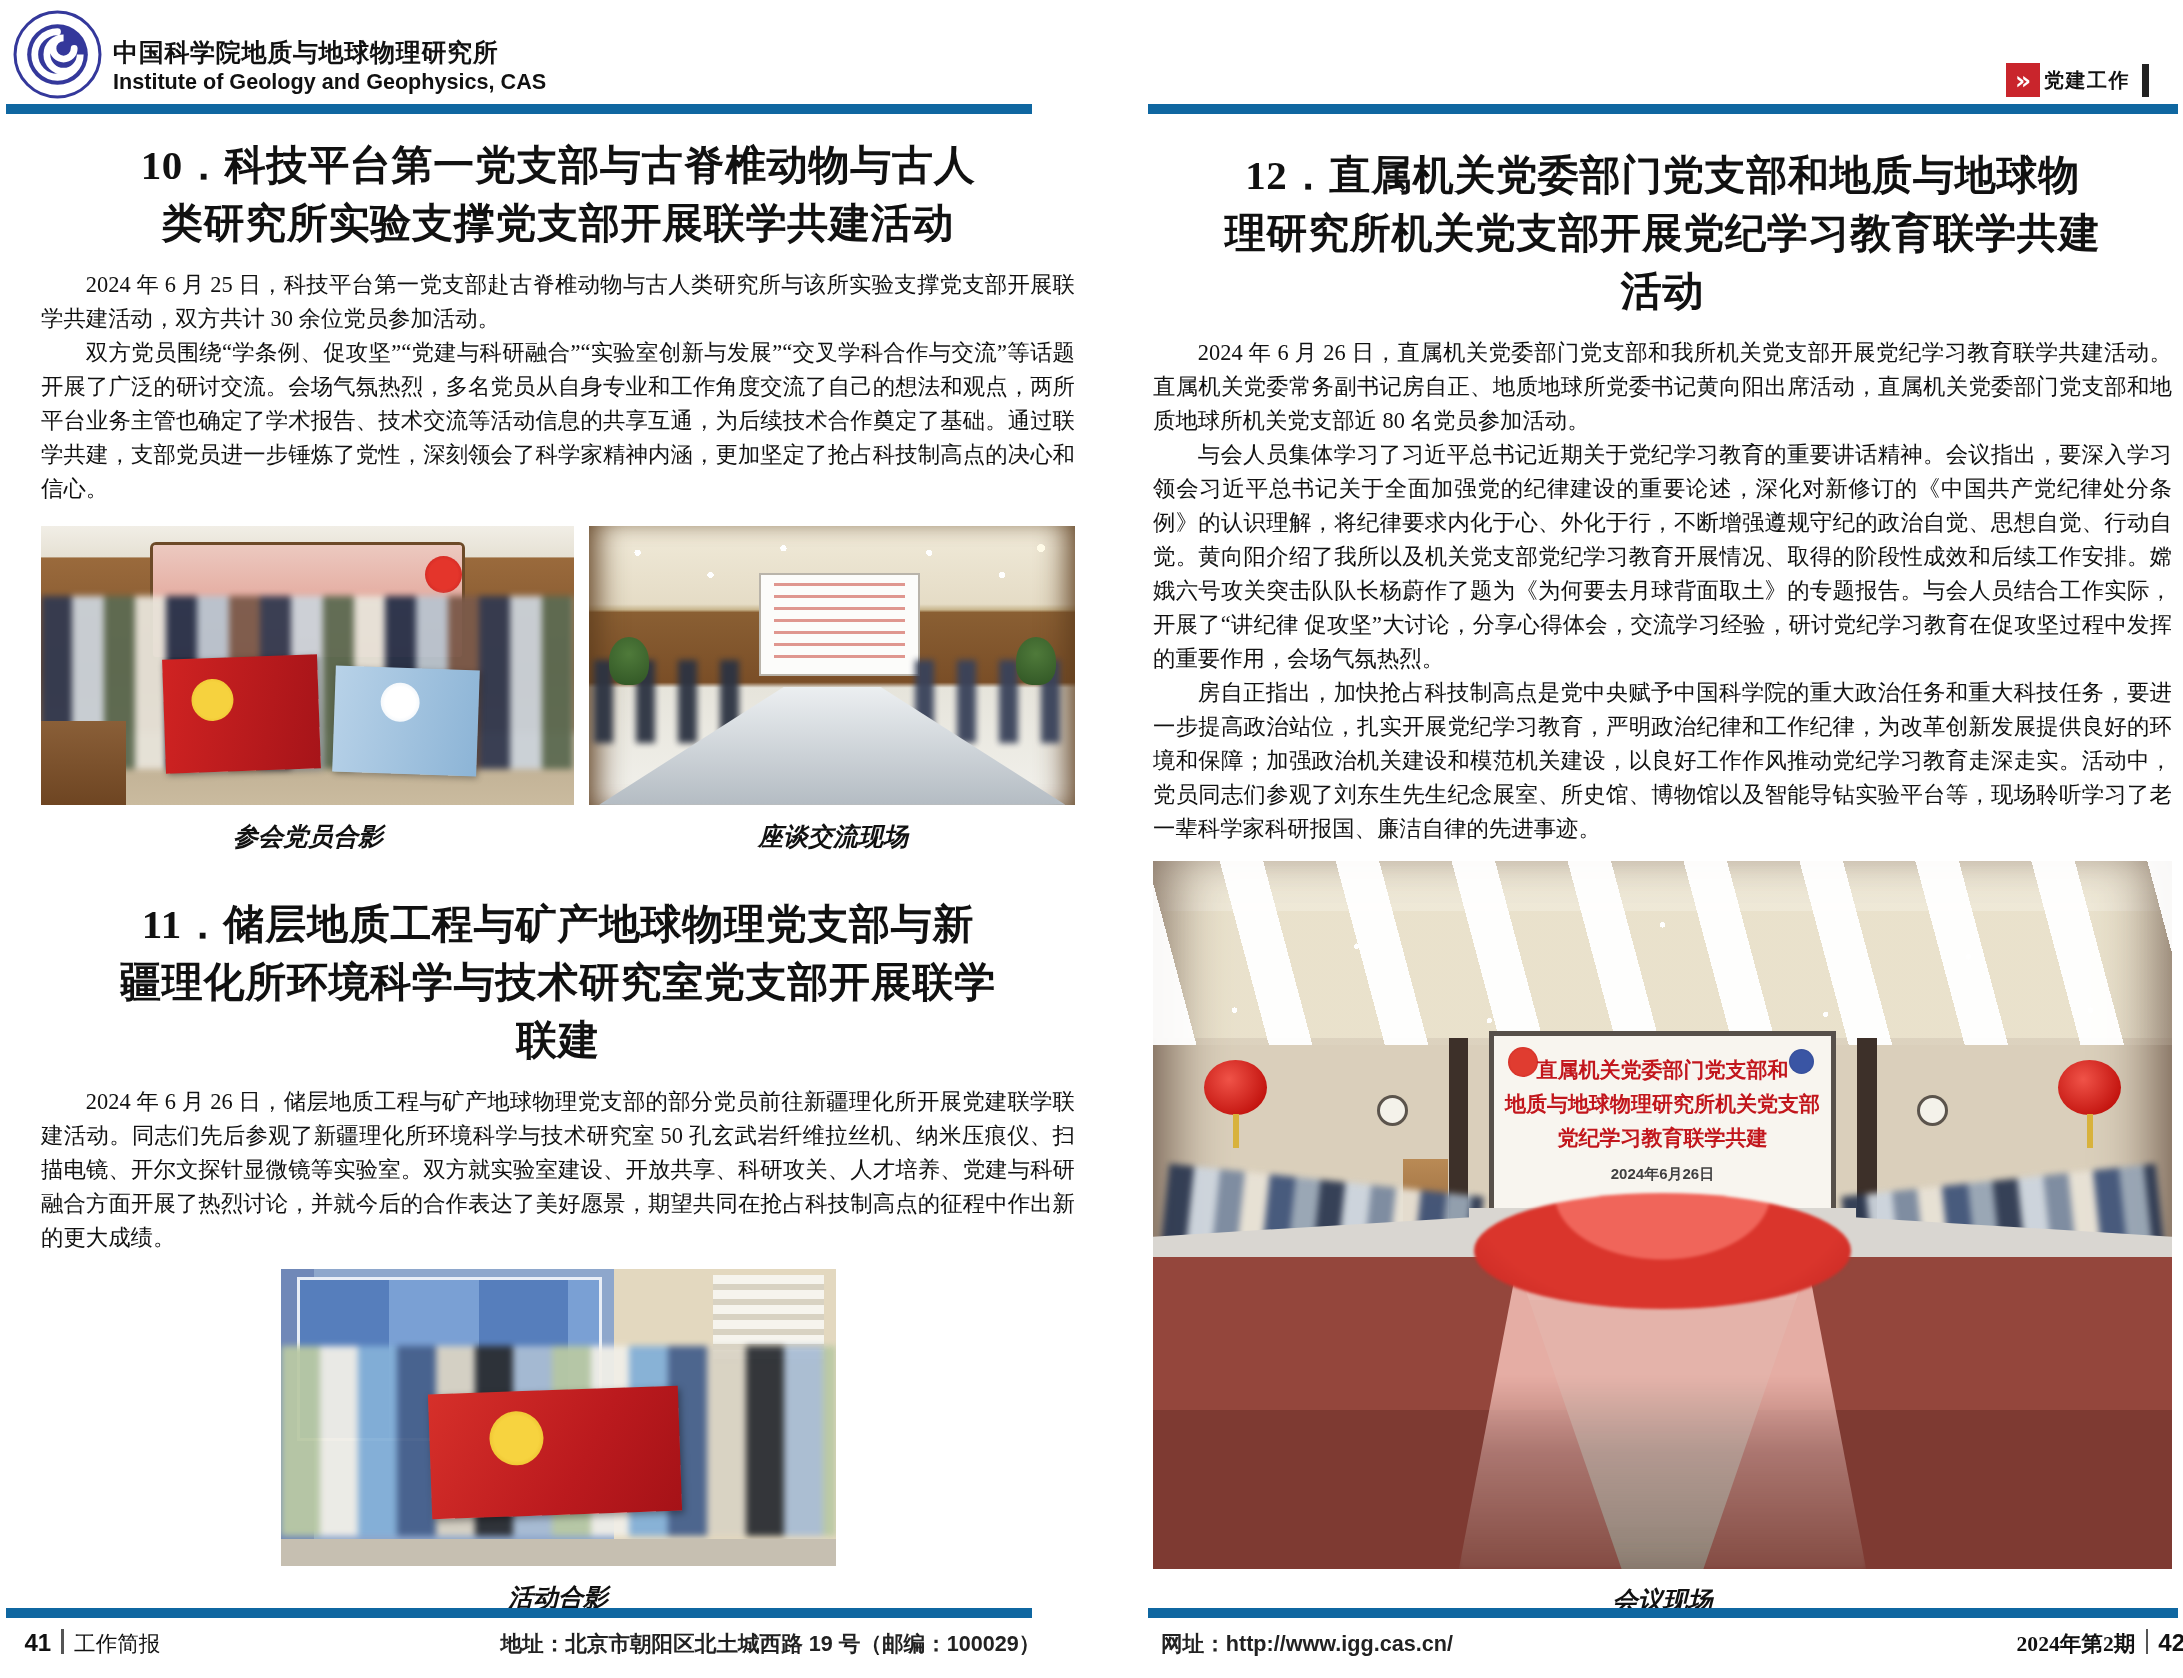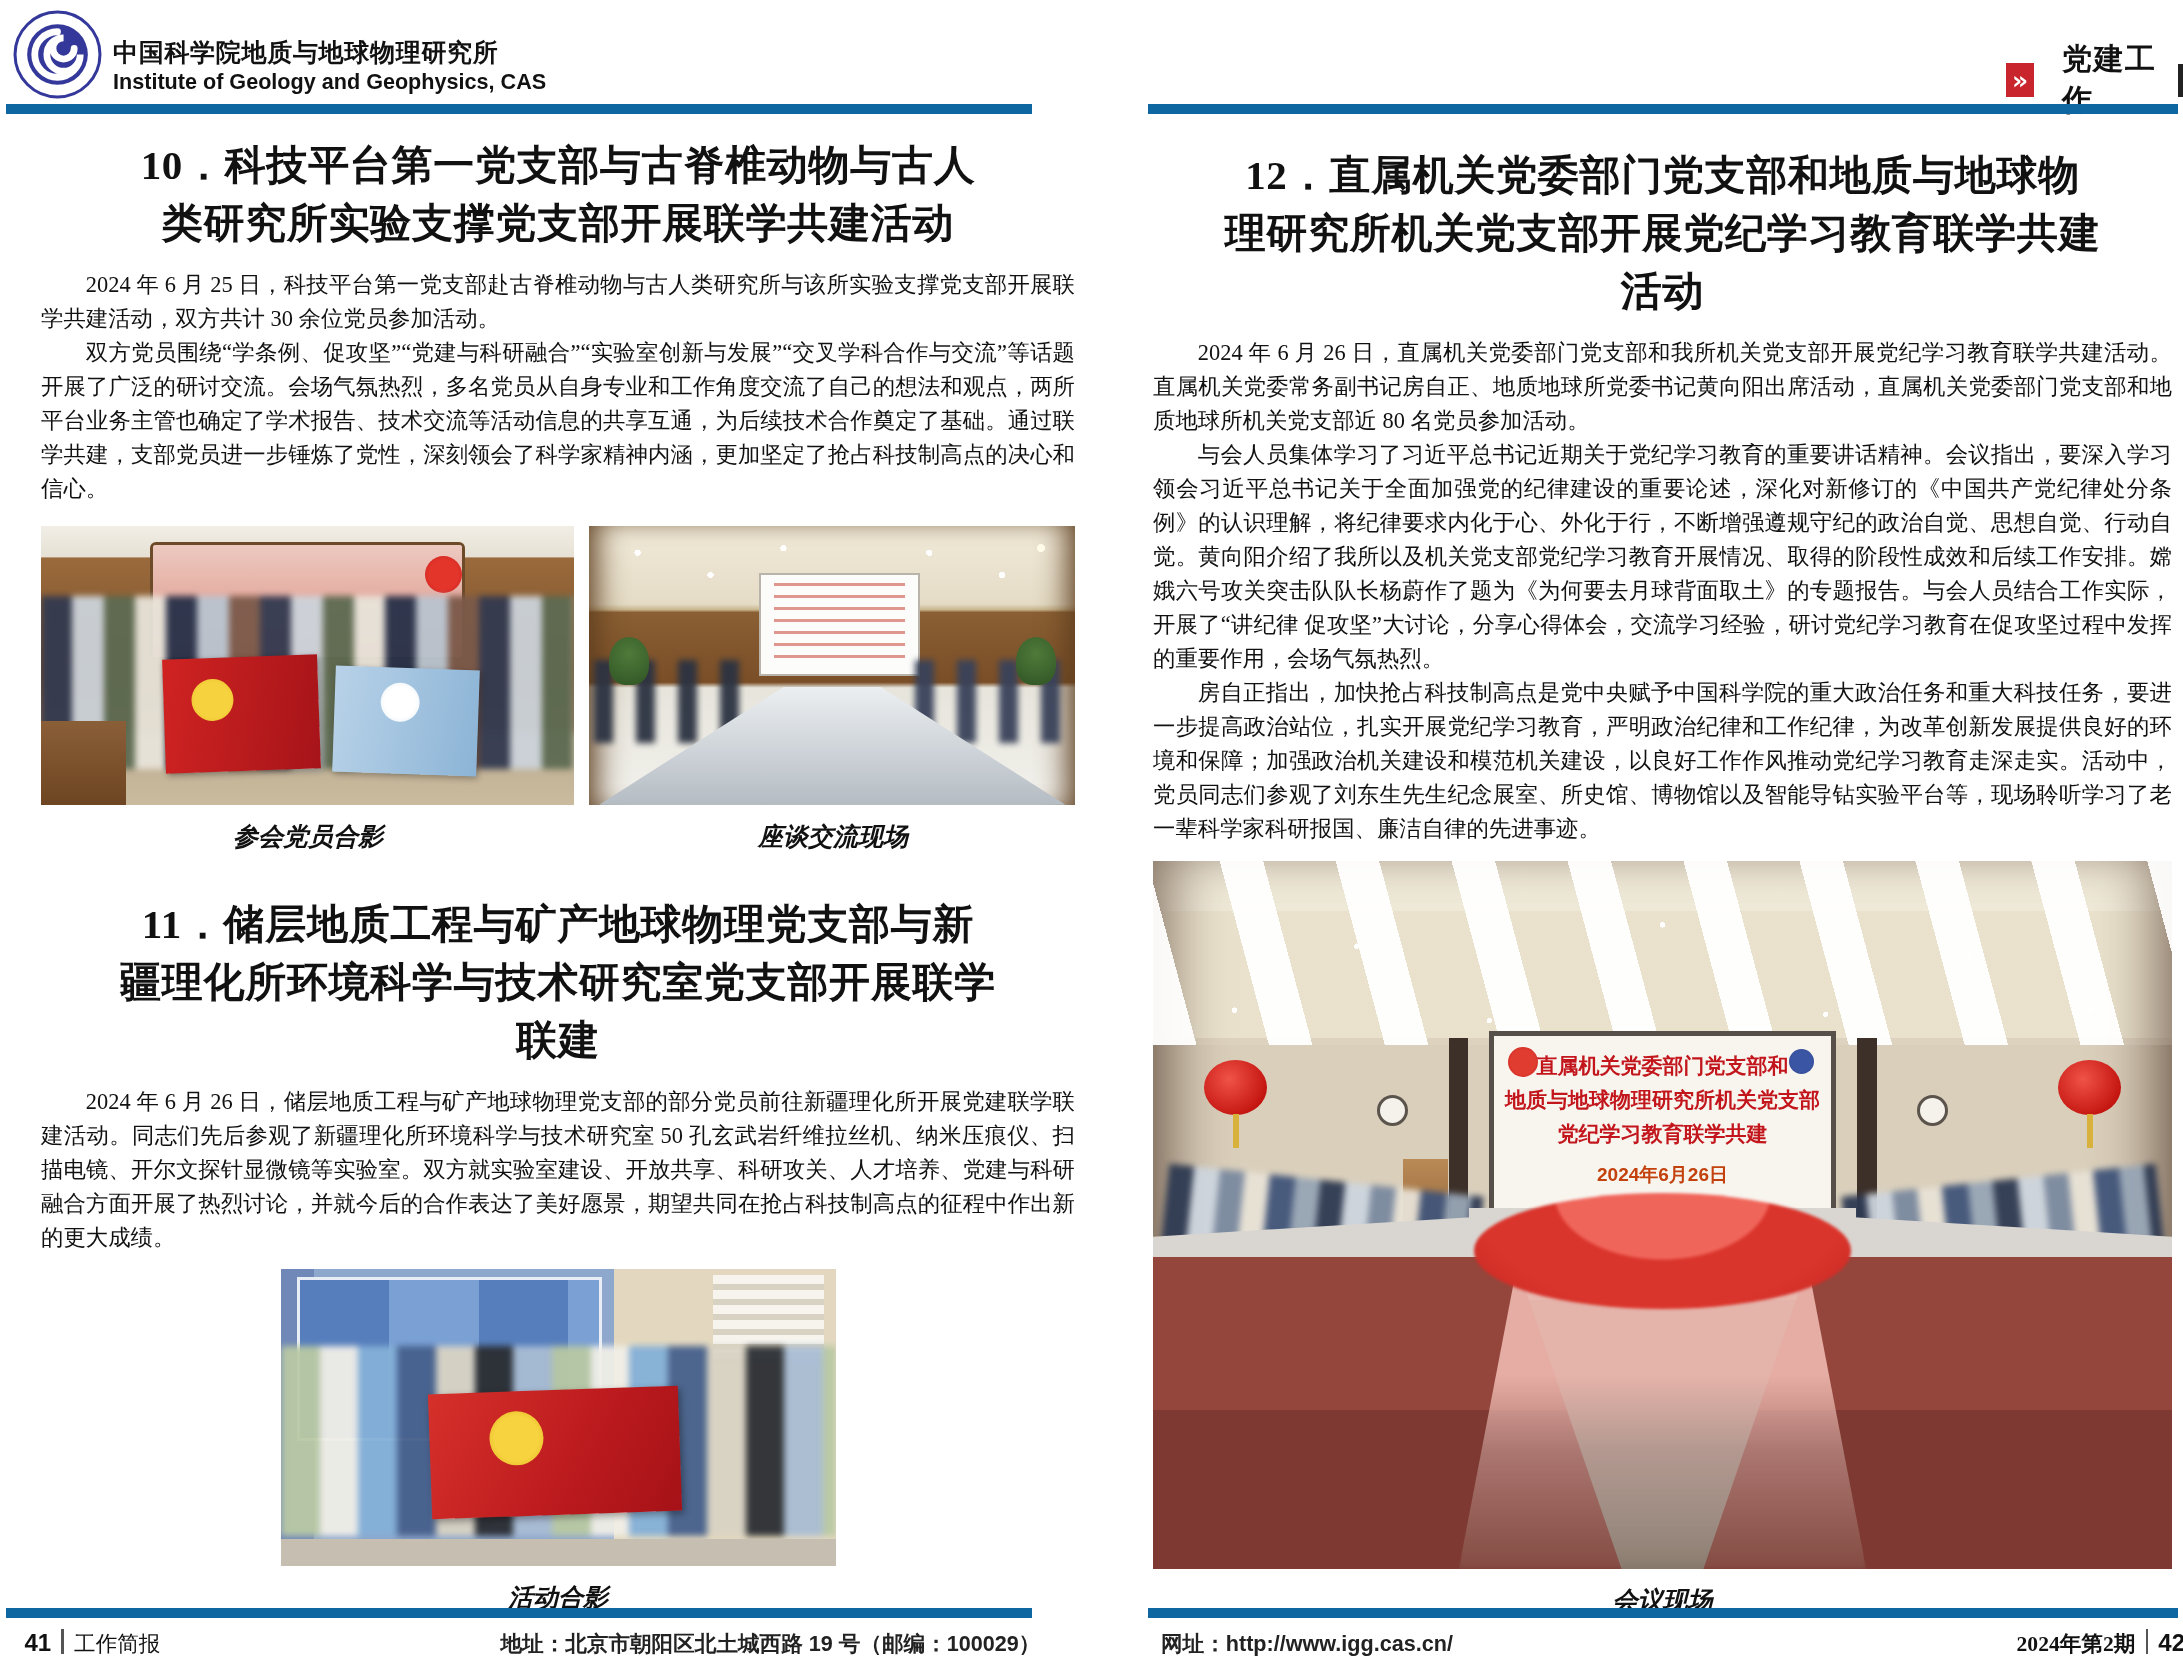"党建工作" .tag-text { font-size: 30px -> 20px; margin-left: 28px -> 4px }
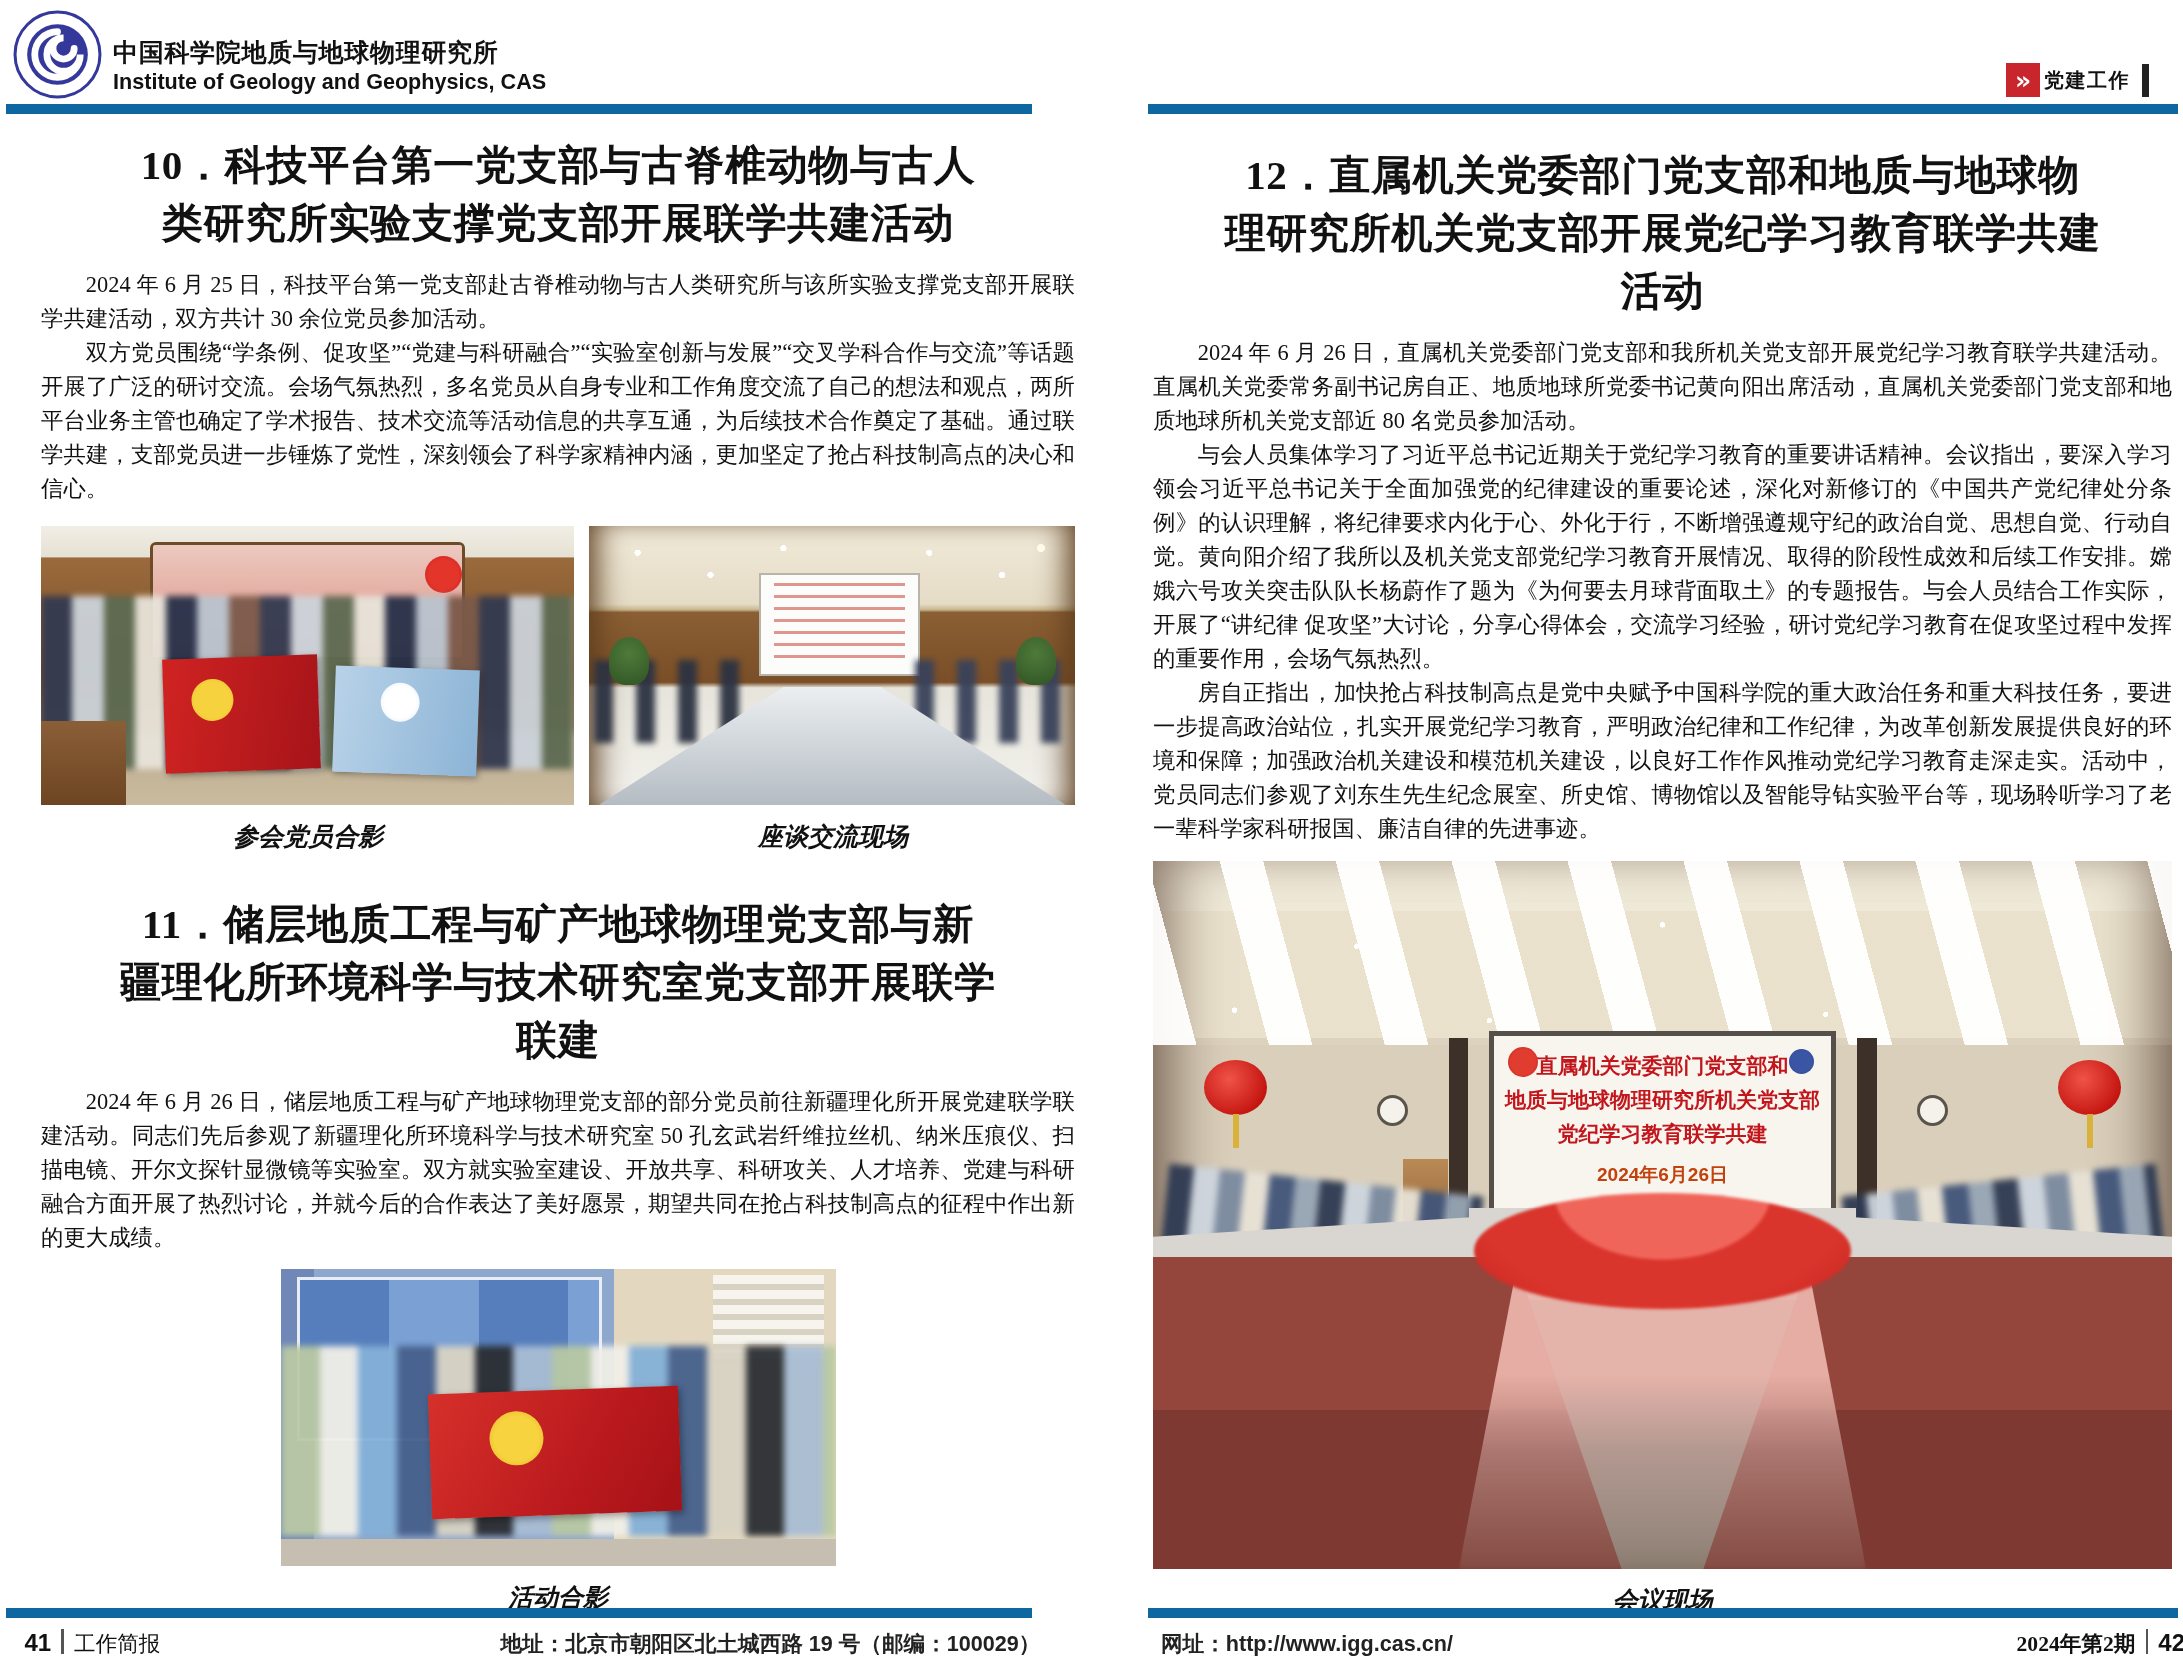"2024年6月26日" .ph4-slide-date { color: #c2410c -> #404040; font-size: 19px -> 15px }
